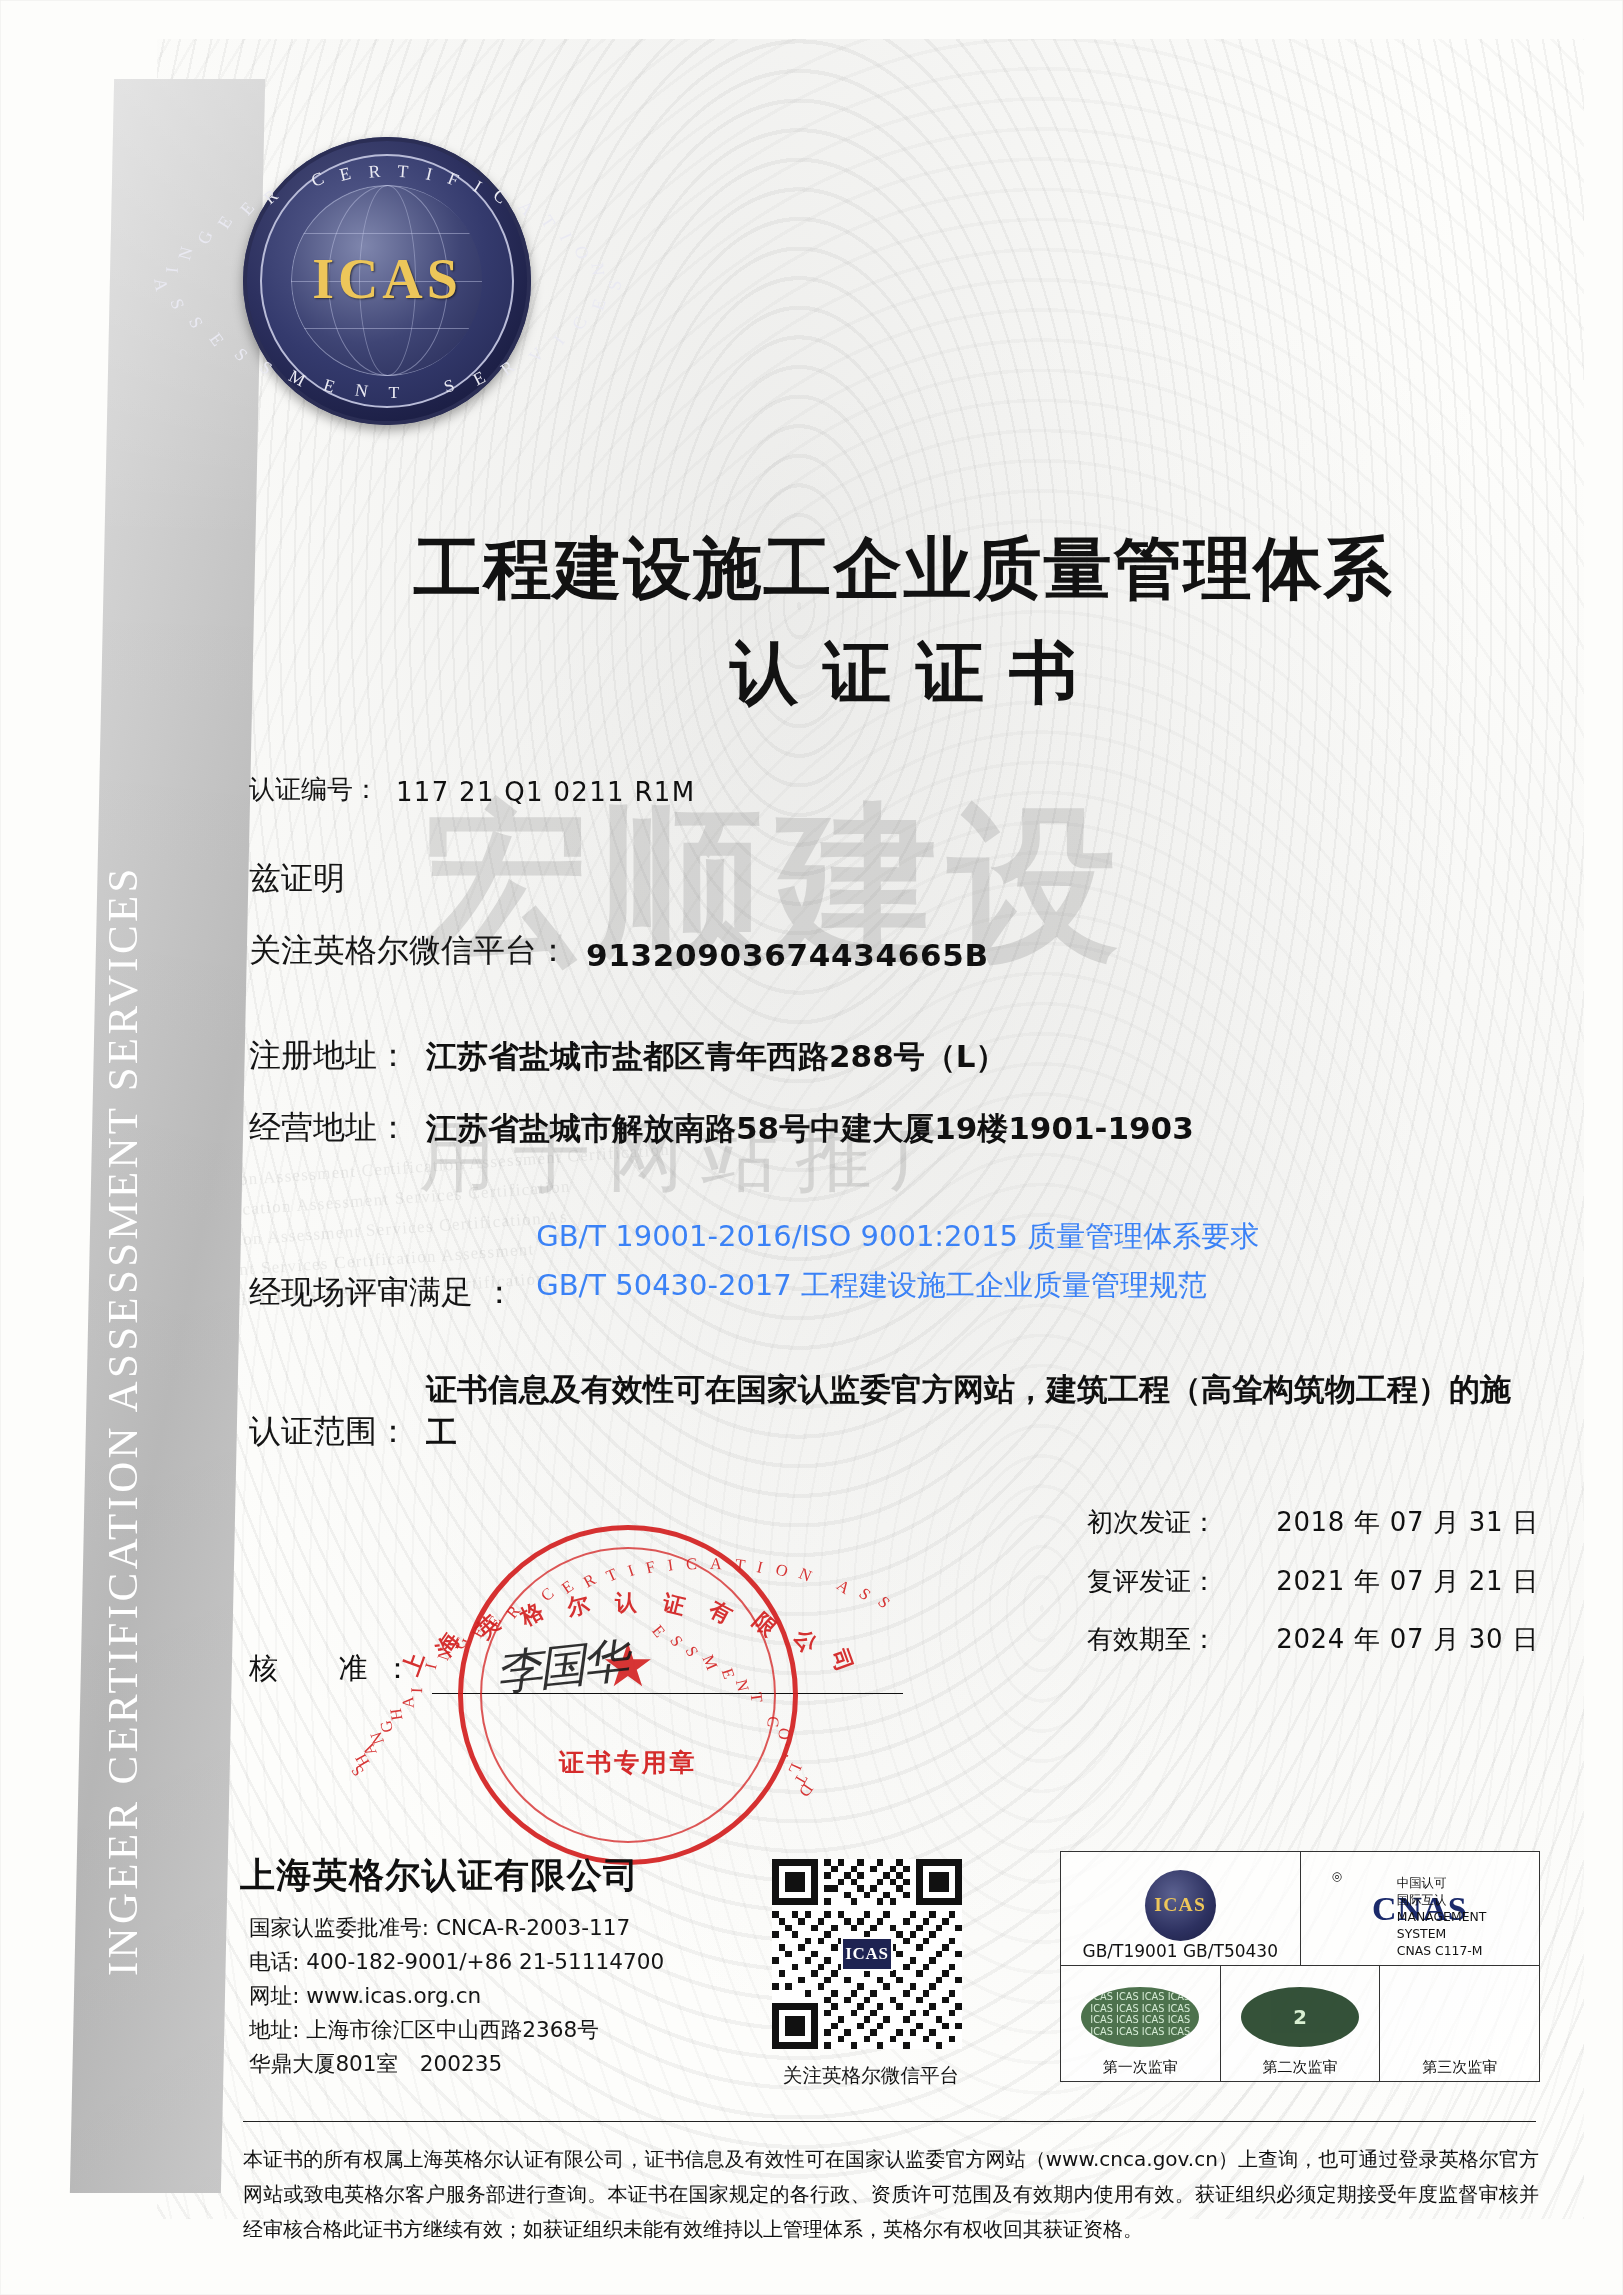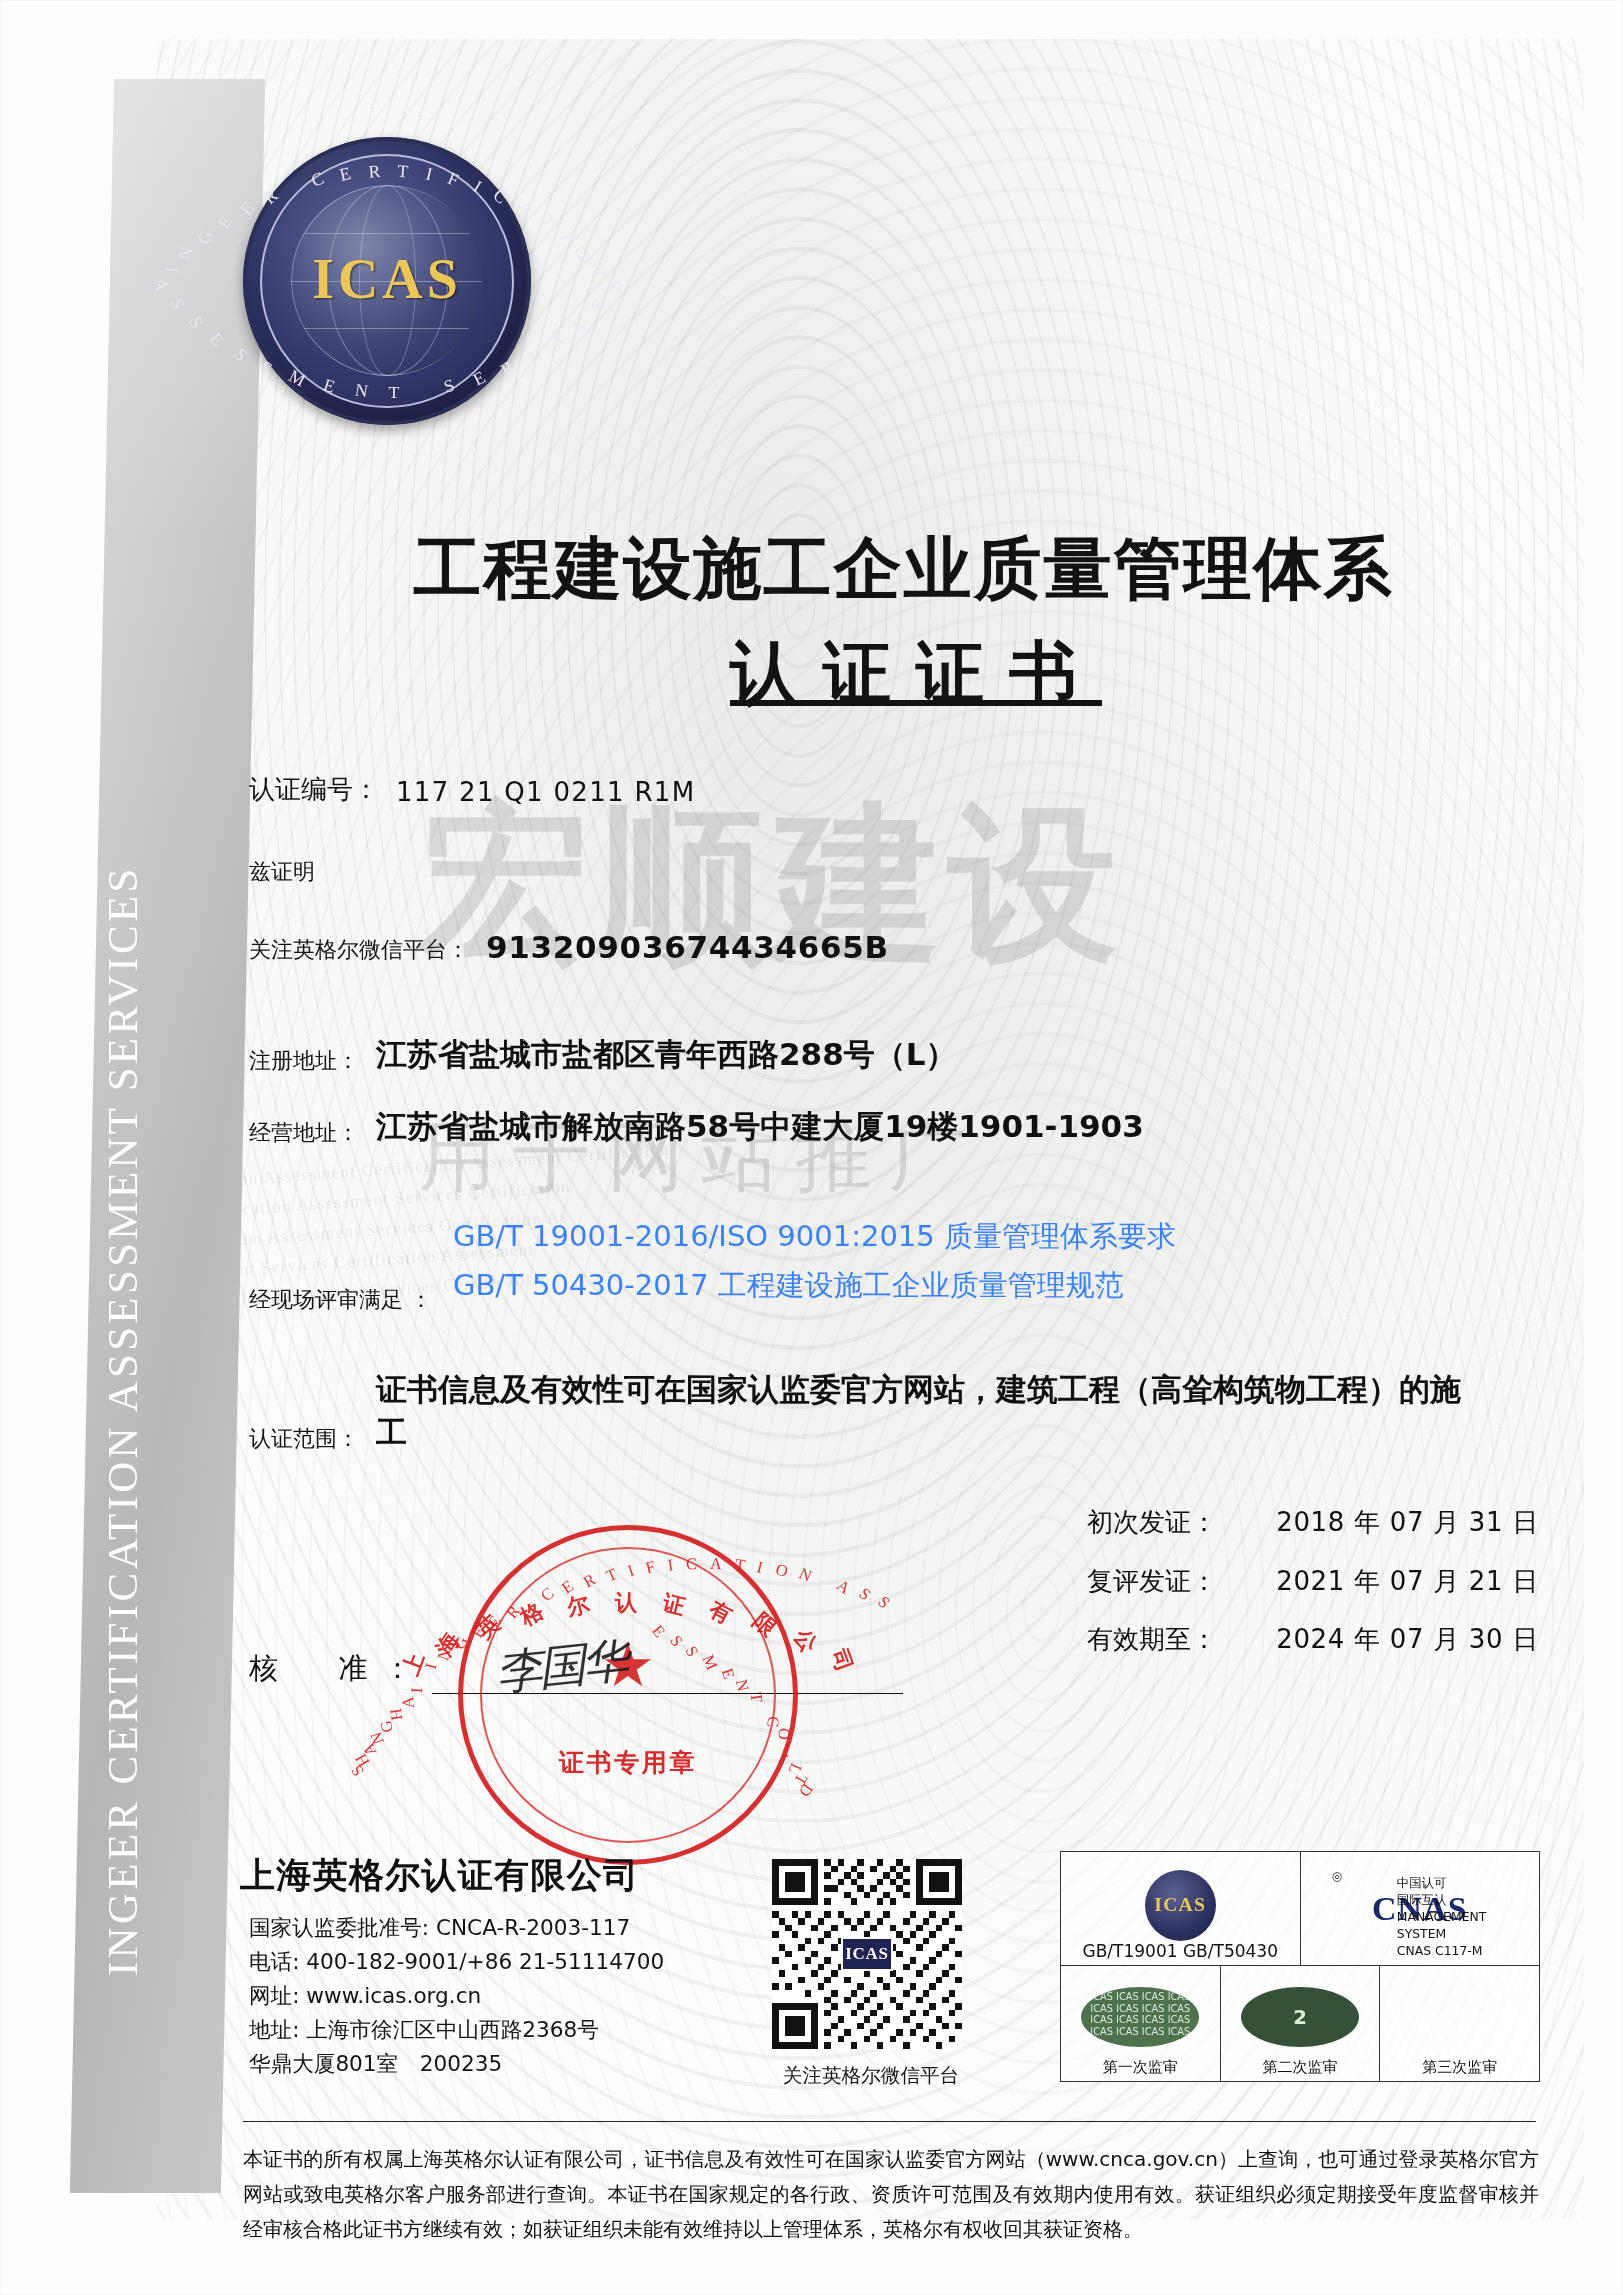"认证证书" .title-sub { text-decoration: underline -> none }
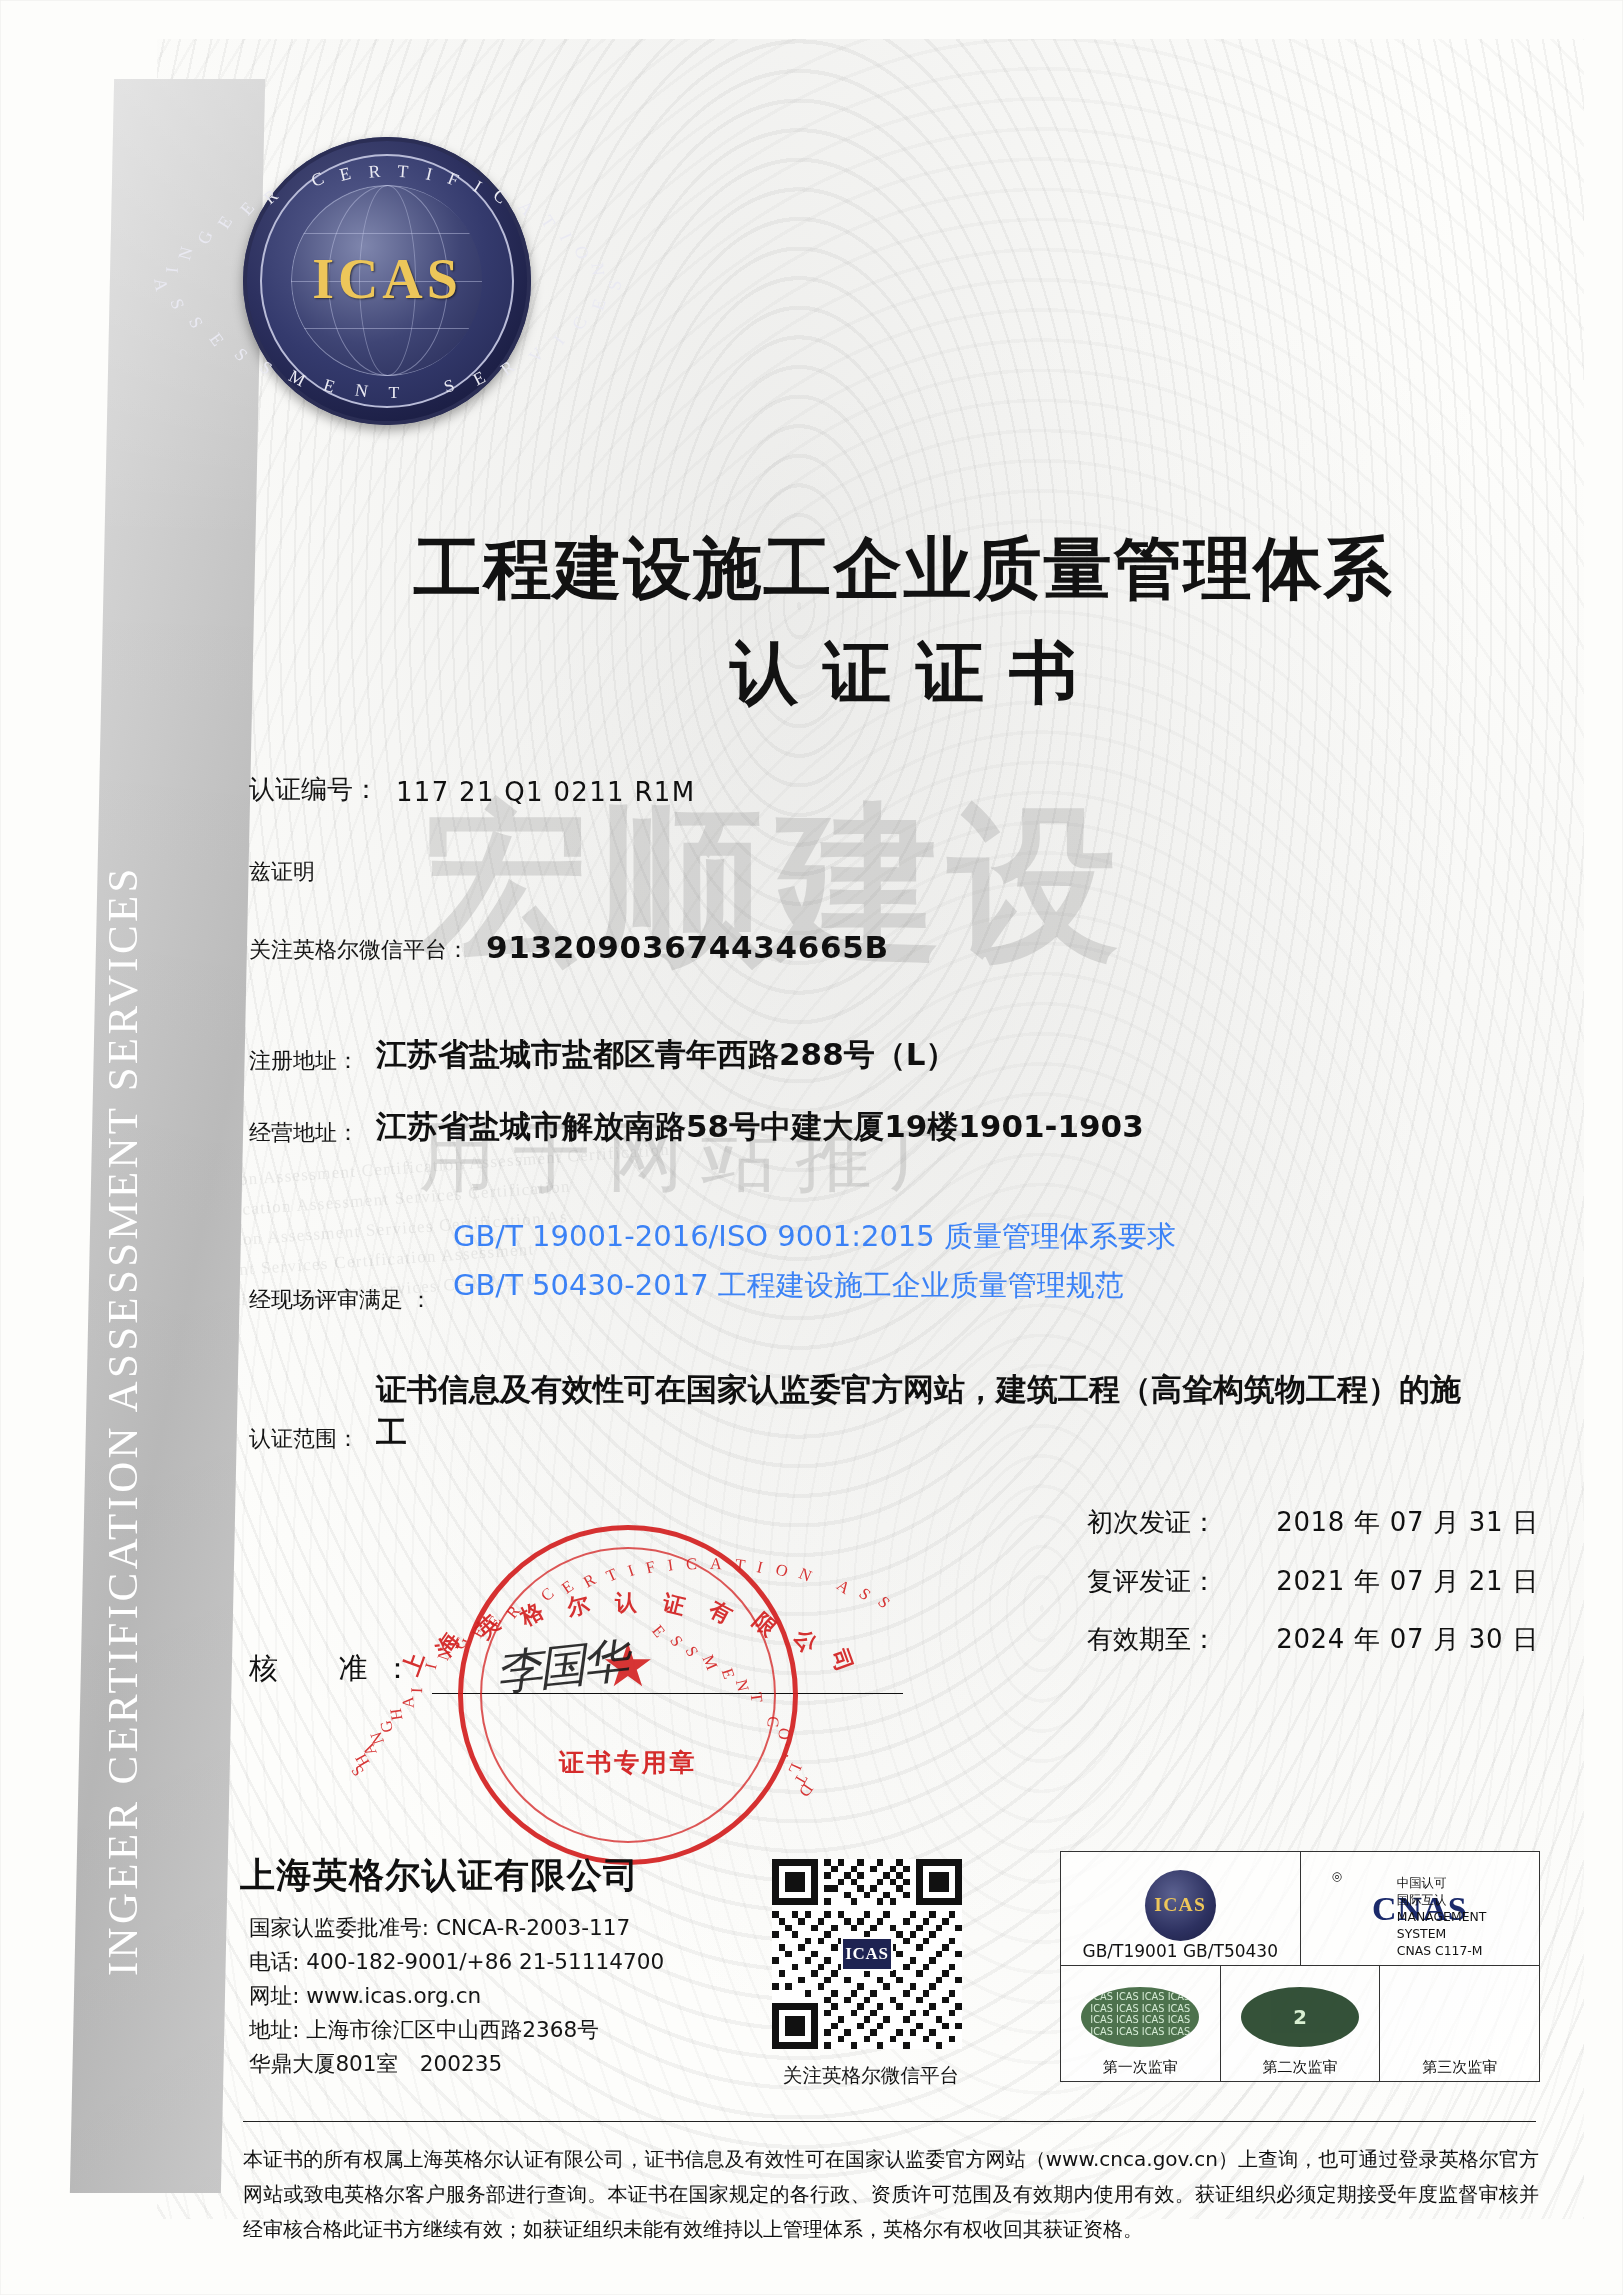"兹证明" .f-label { font-size: 22px -> 32px }
